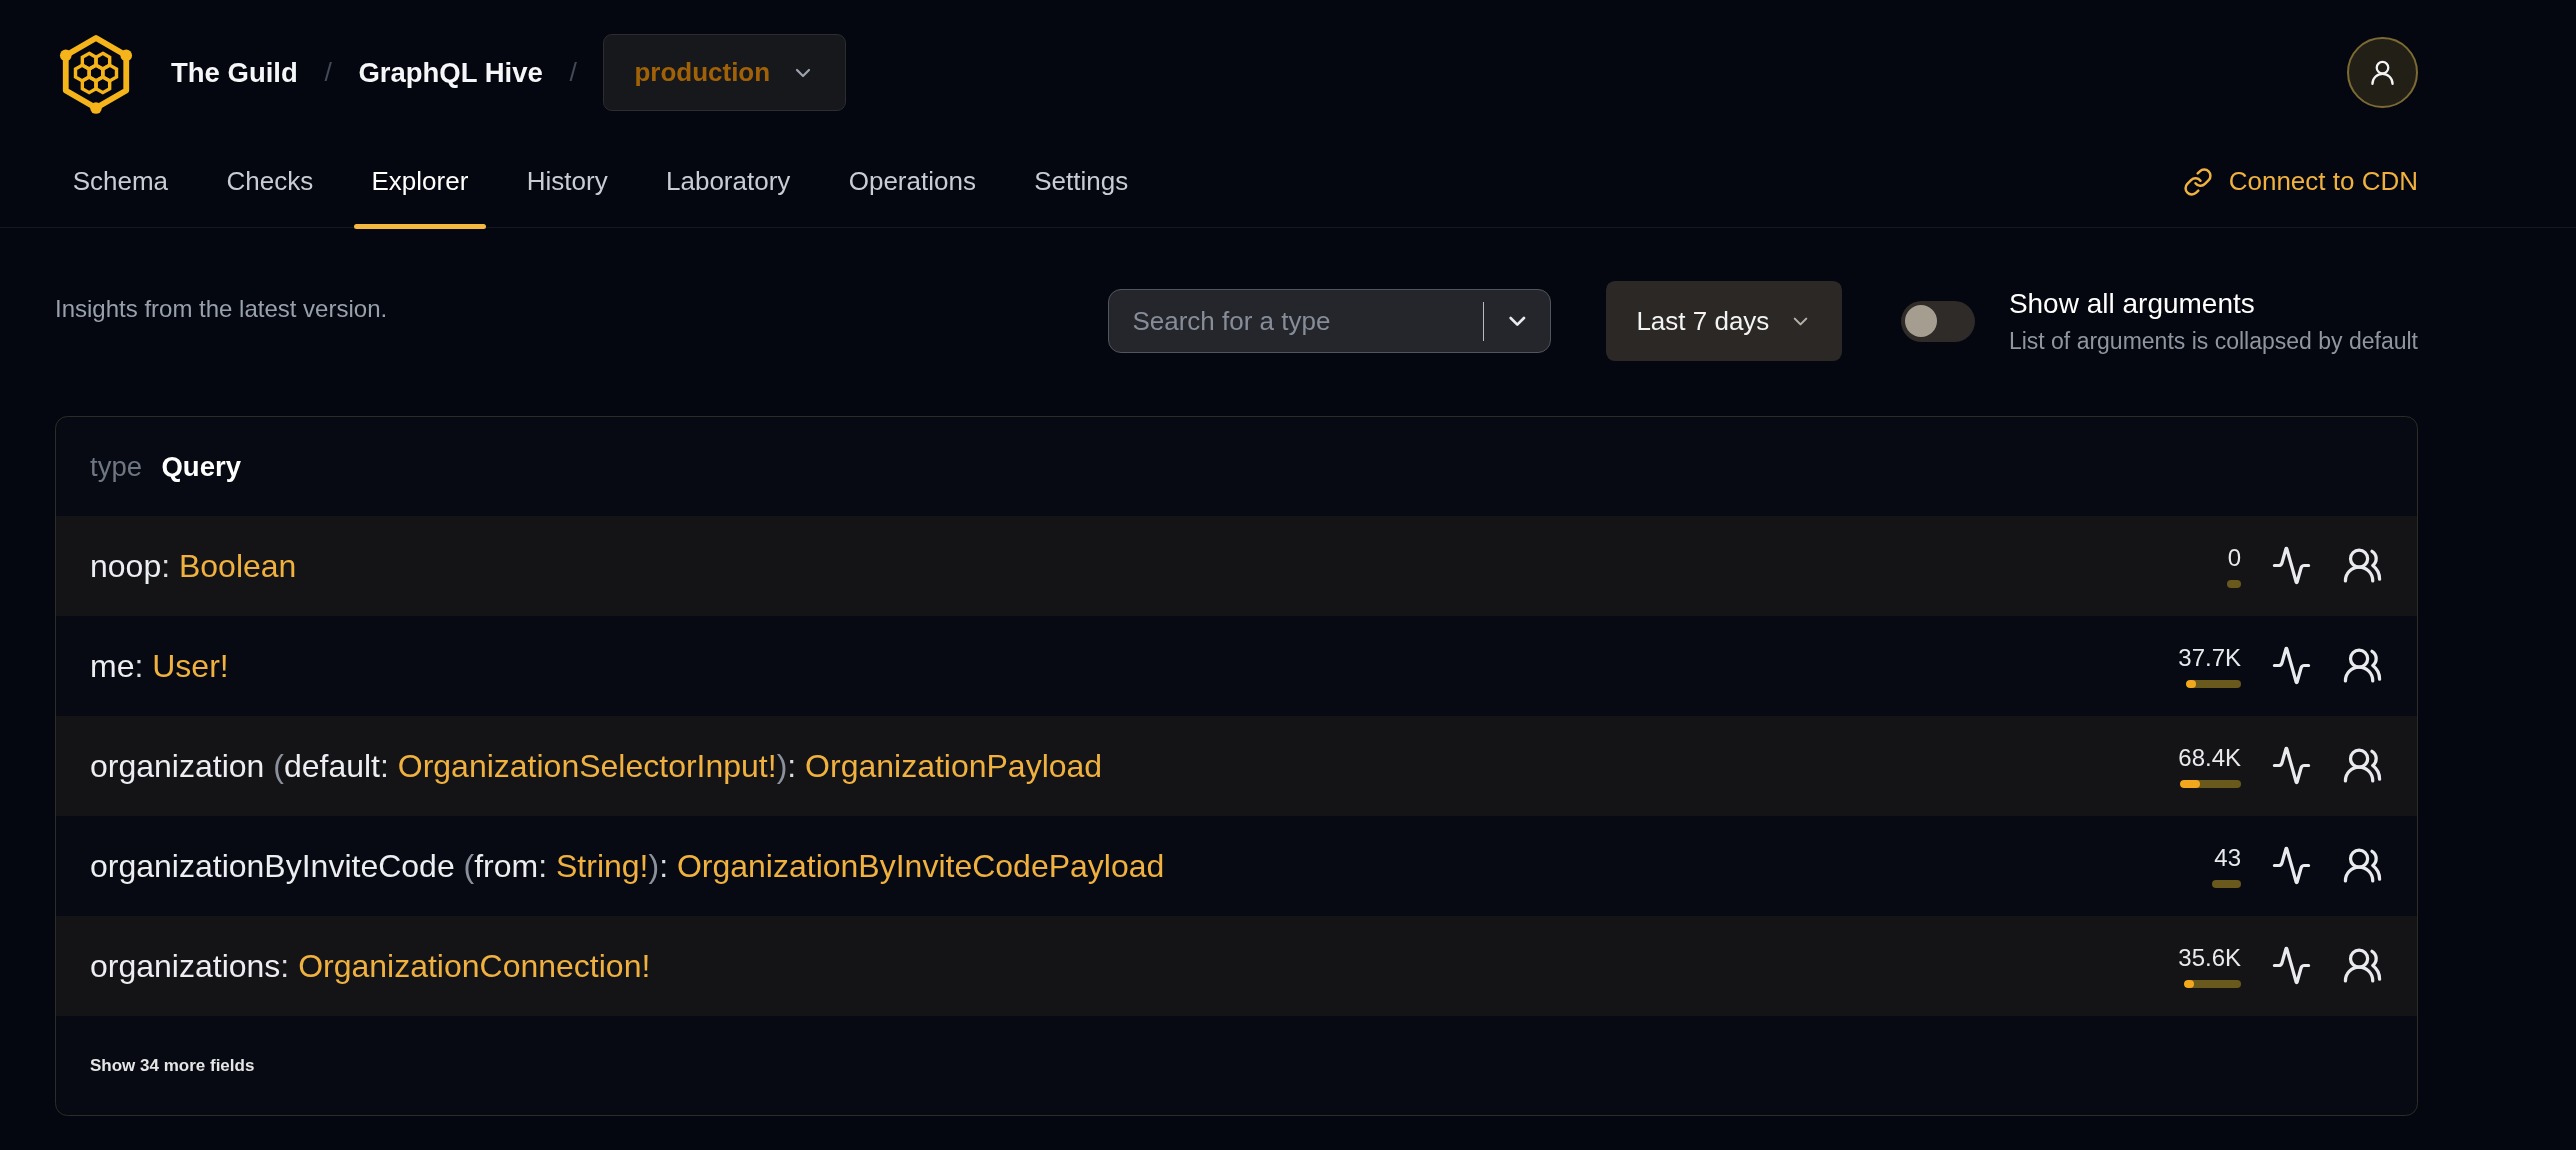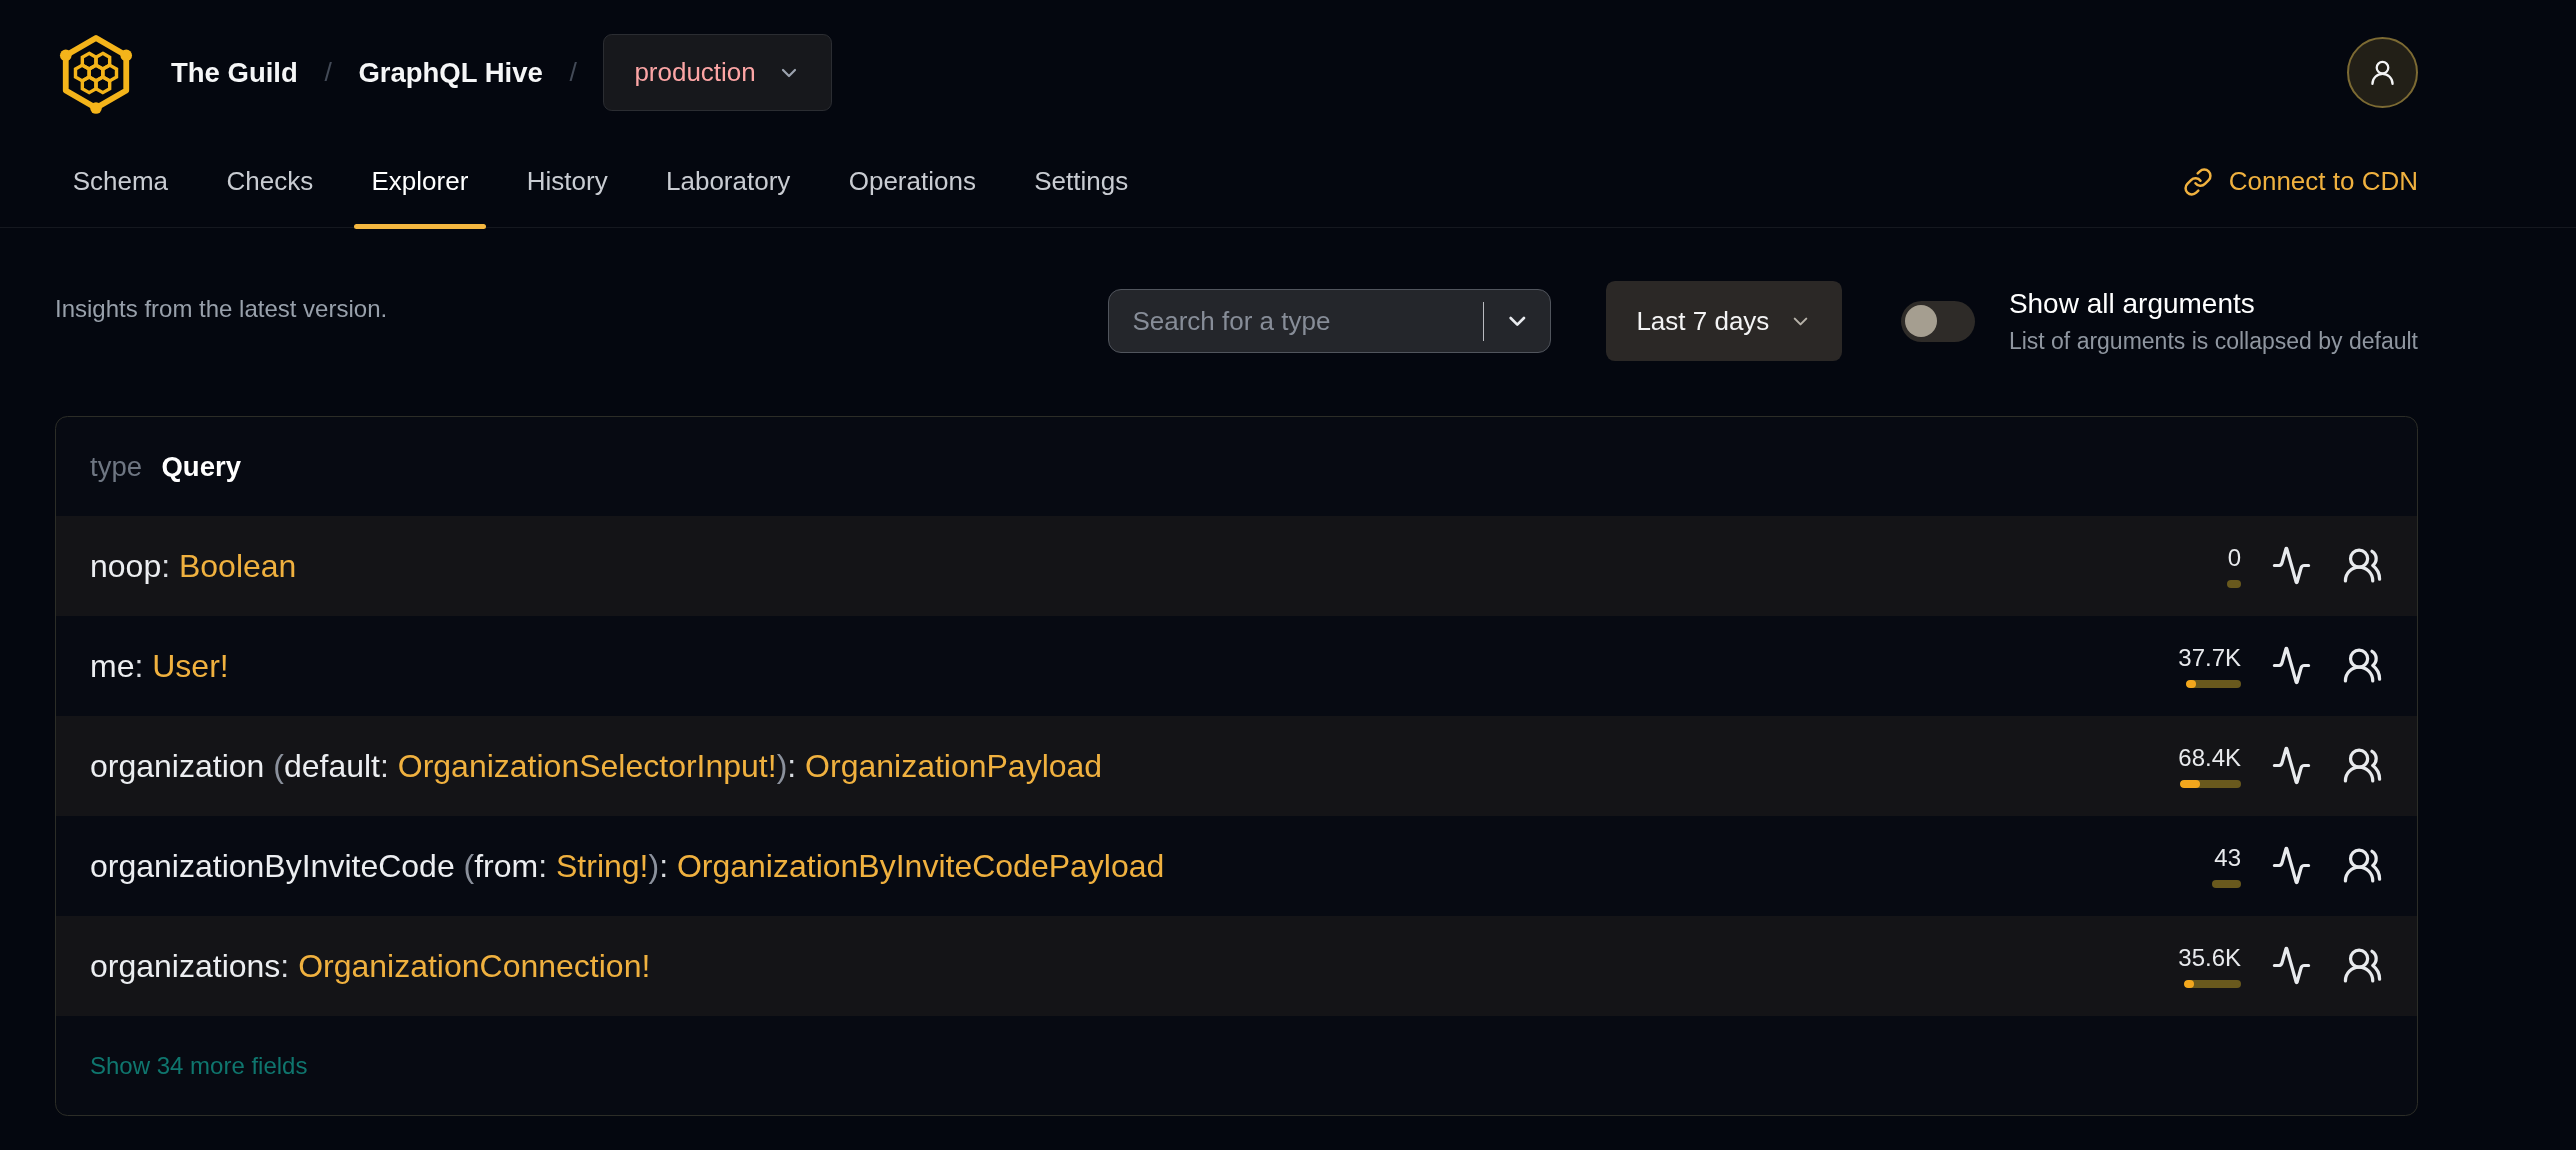"production" .target-btn { color: #fca5a5 -> #a16207; font-weight: 400 -> 700 }
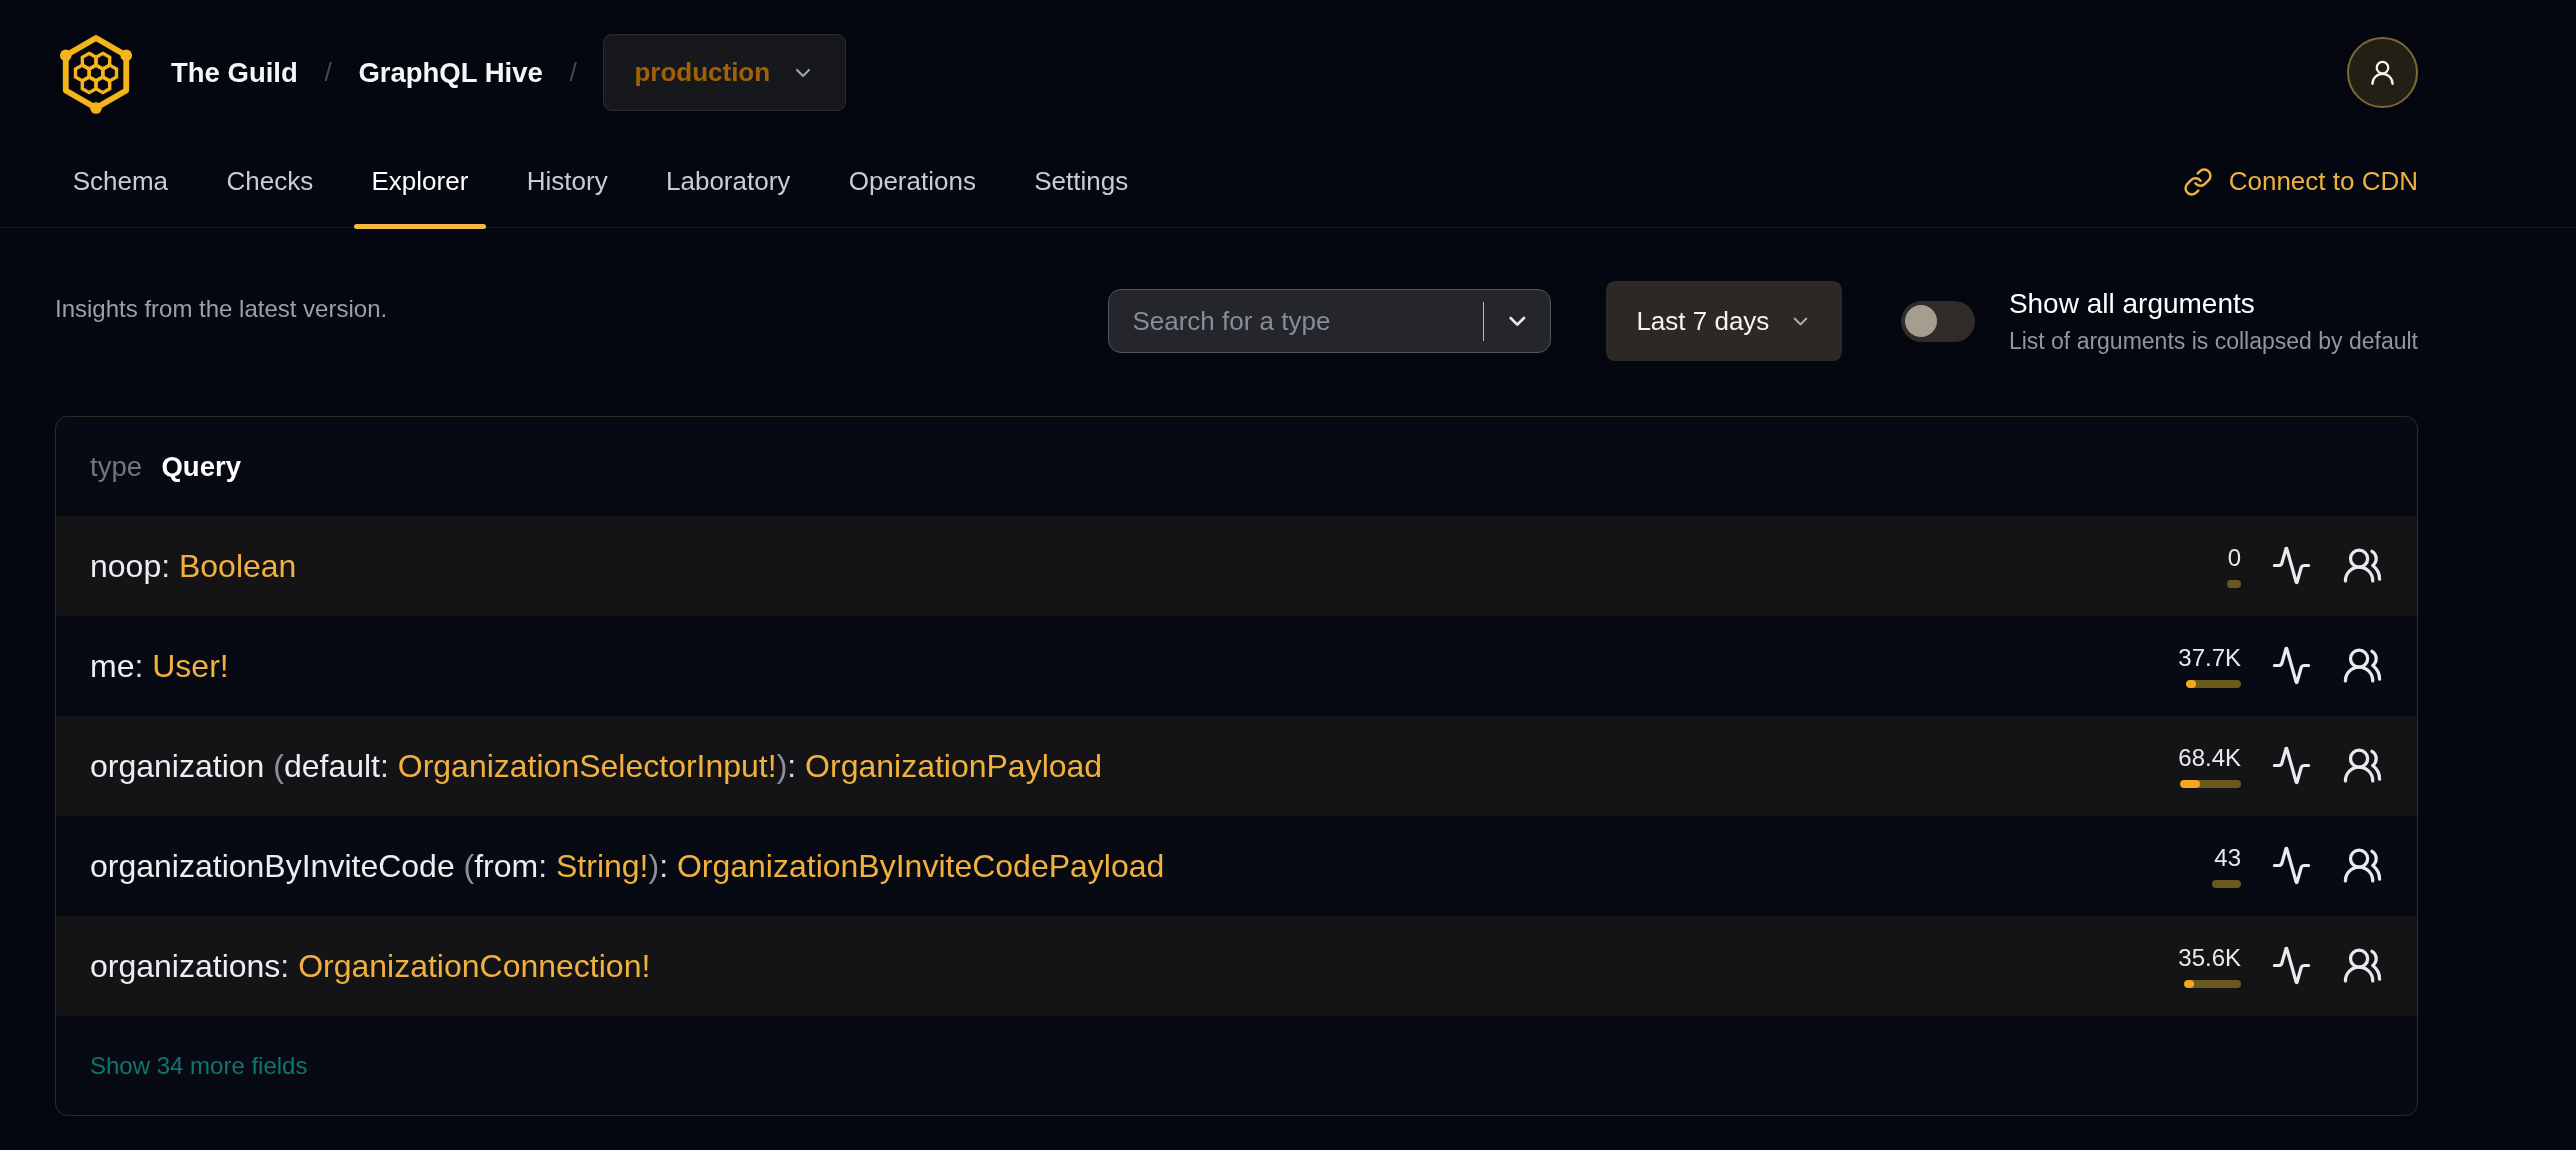"Show 34 more fields" .show-more-row { color: #0f766e -> #e5e5e5; font-size: 24px -> 17px; font-weight: 400 -> 700 }
